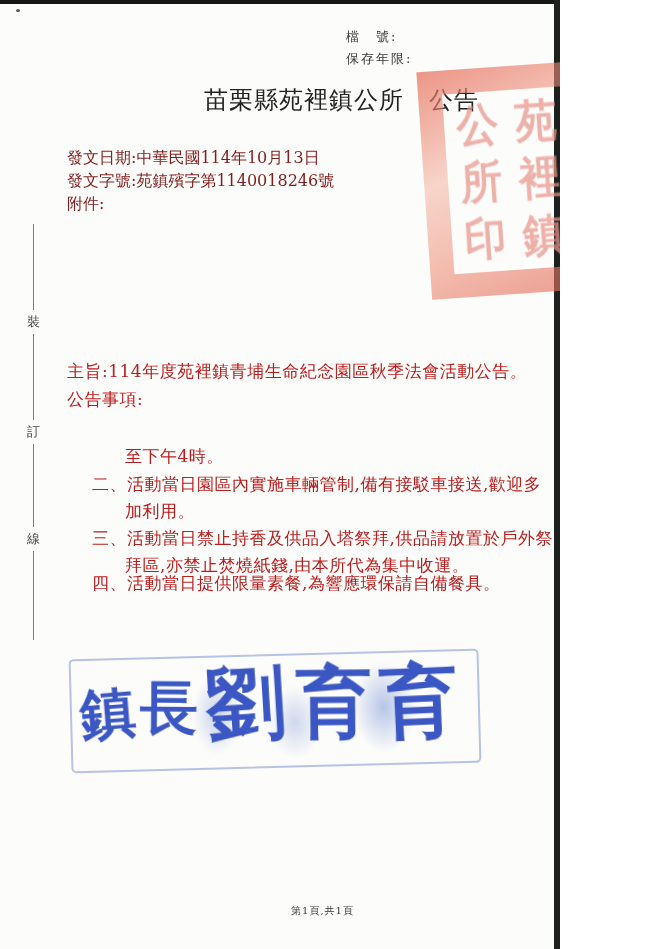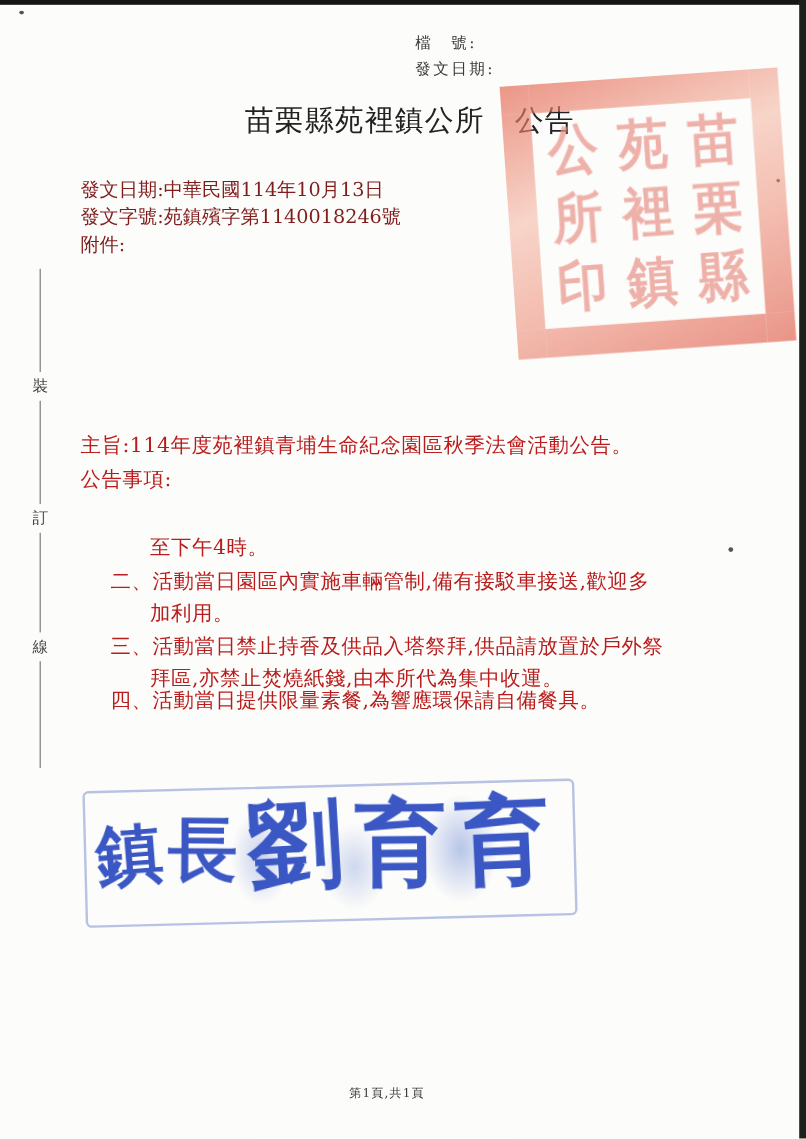"檔 號:" .page { width: 672px -> 560px }
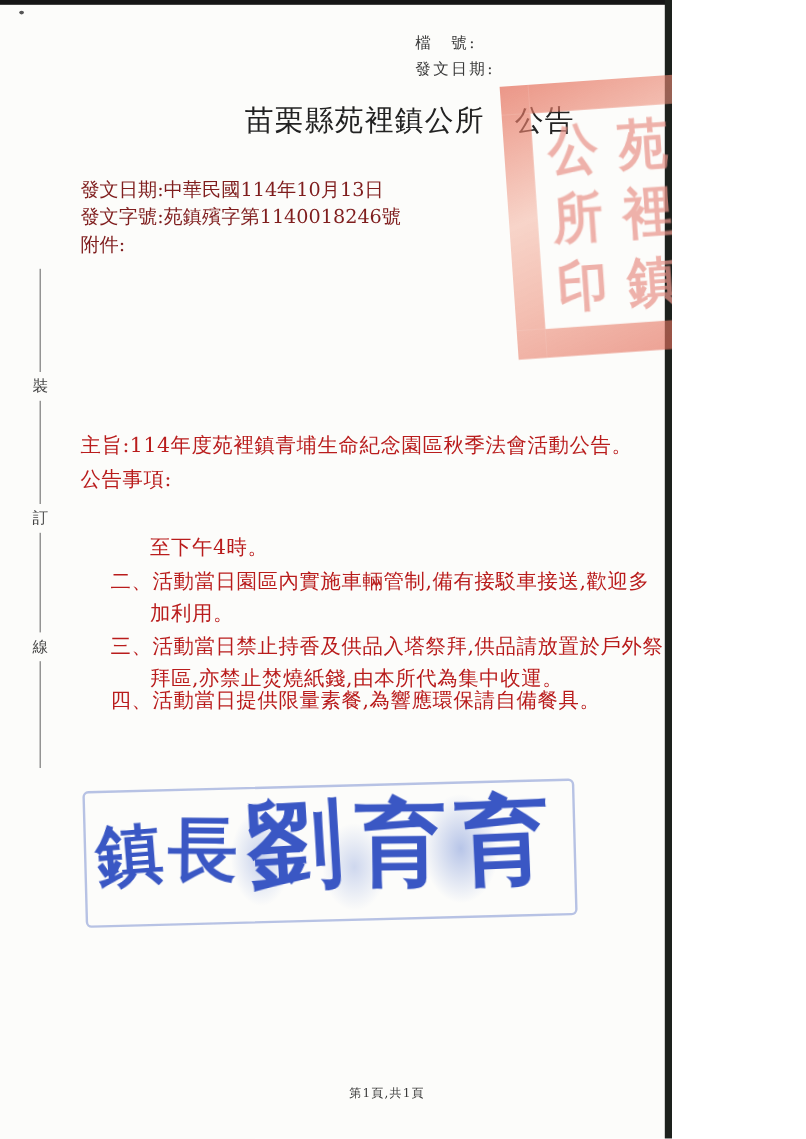"發文日期:" div { text: 發文日期 -> 保存年限 }
